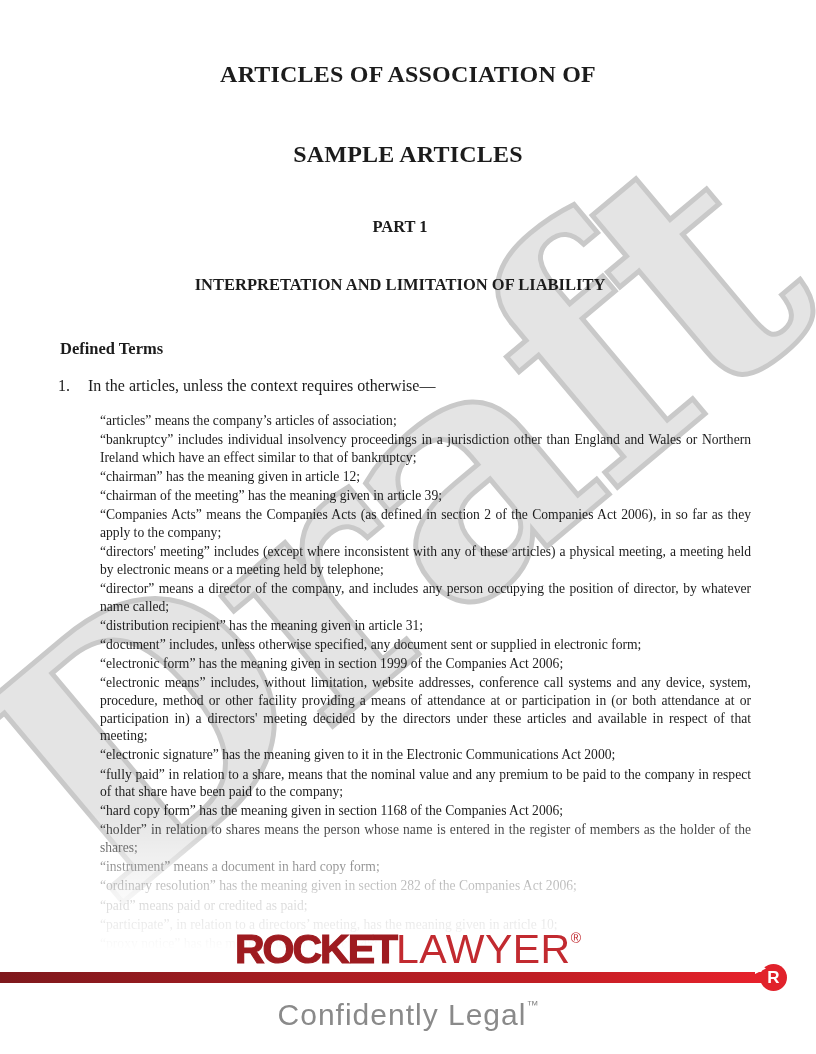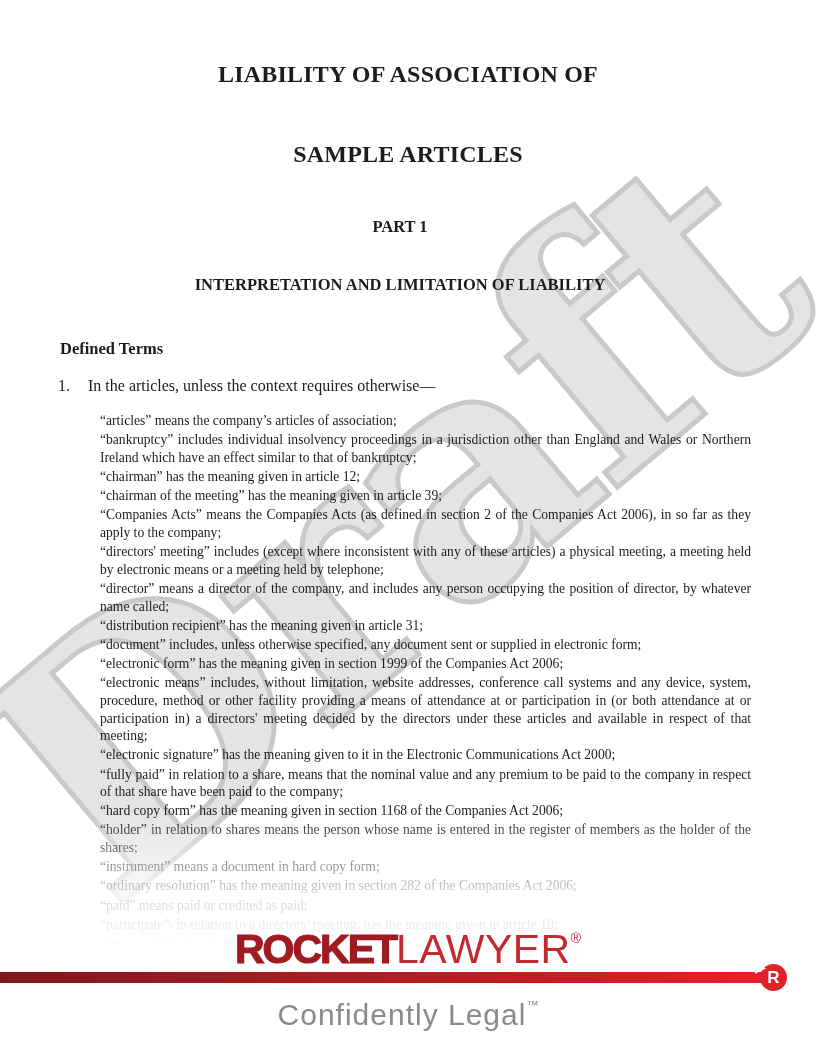"LIABILITY OF ASSOCIATION OF" div.h-title { text: LIABILITY -> ARTICLES }
